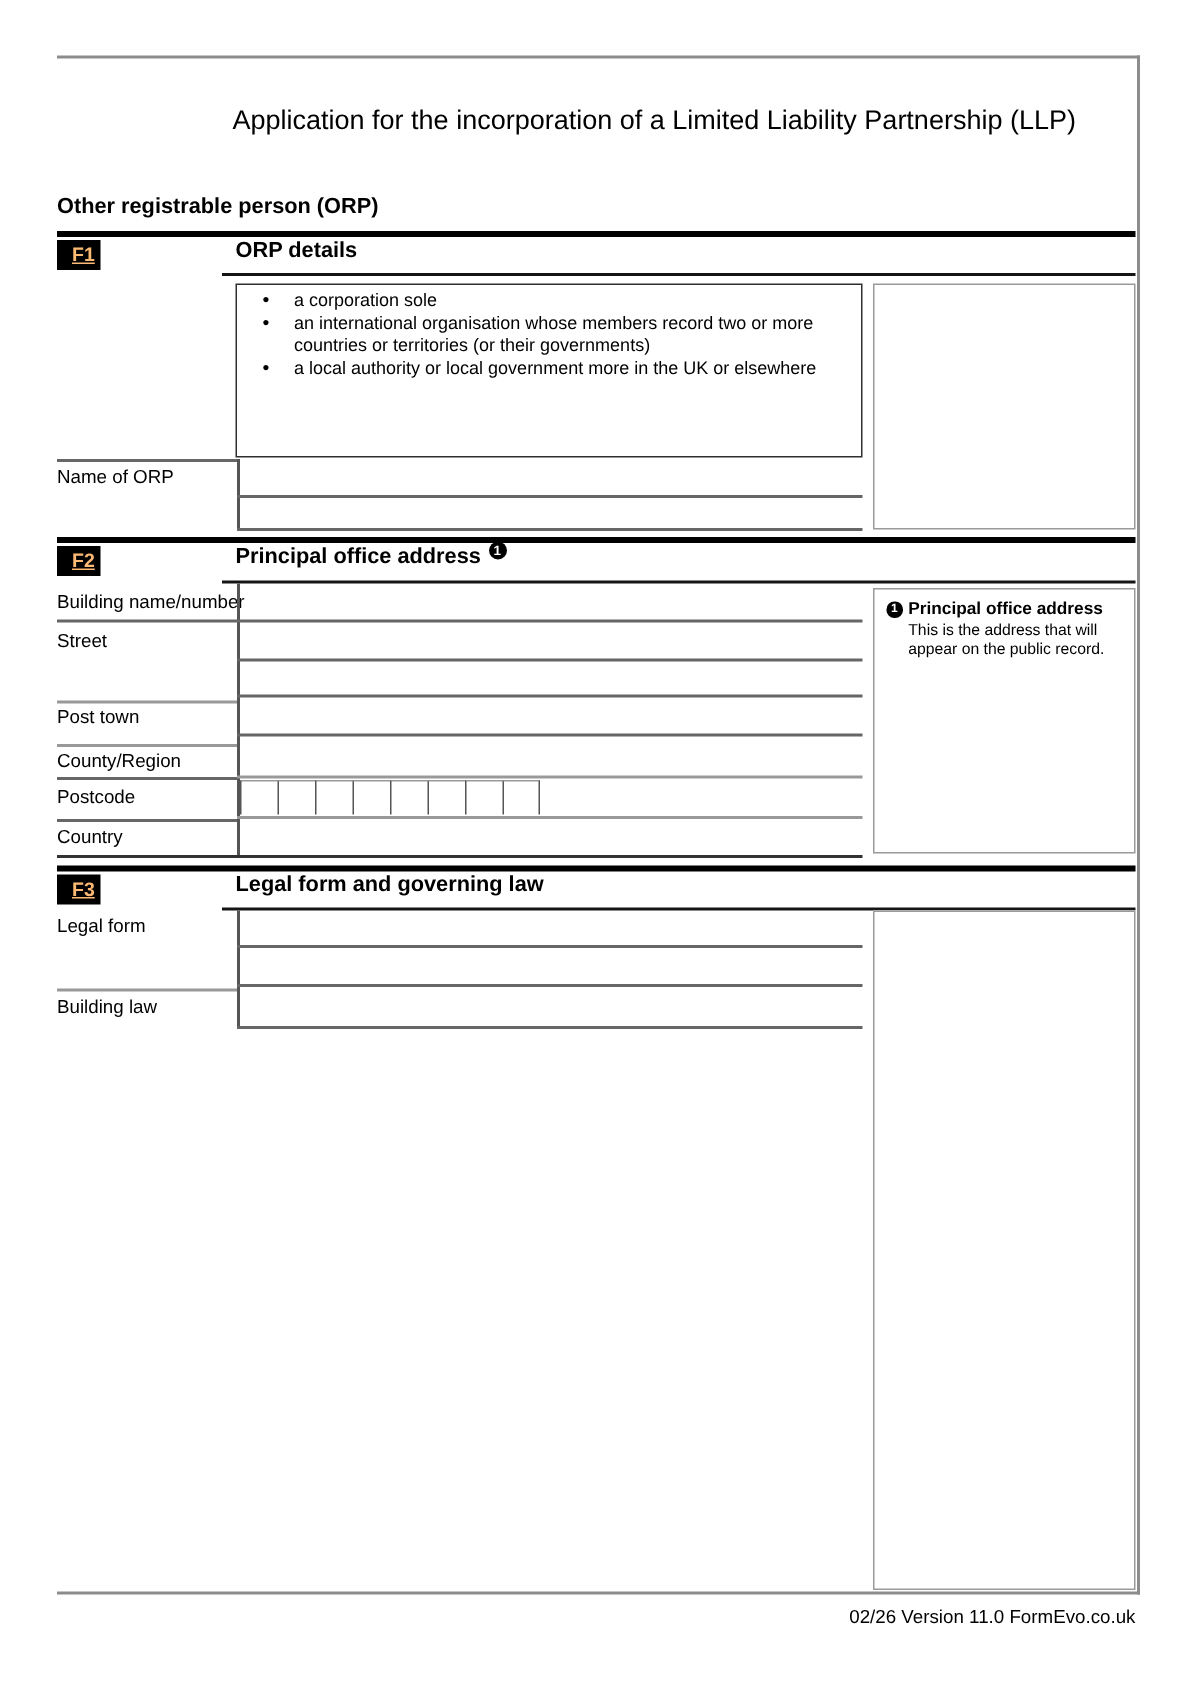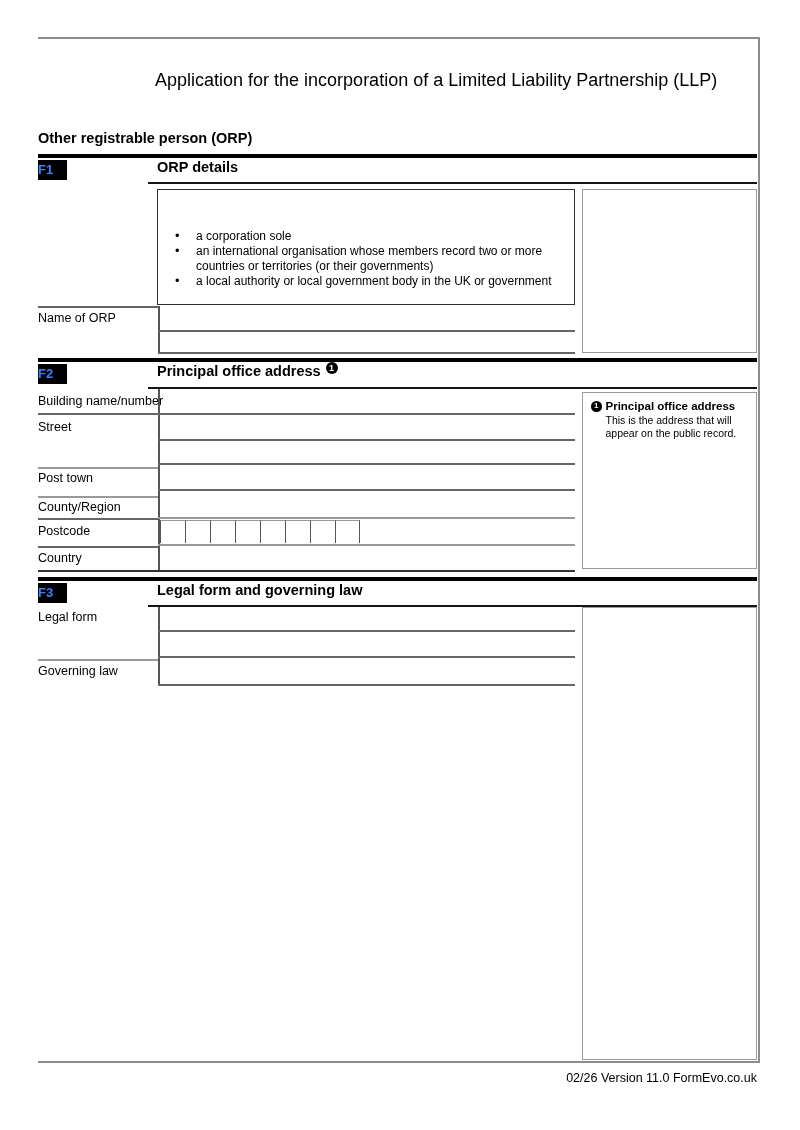"F1" .badge { color: #3b82f6 -> #fdba74; padding-left: 0 -> 10px; text-decoration: none -> underline }
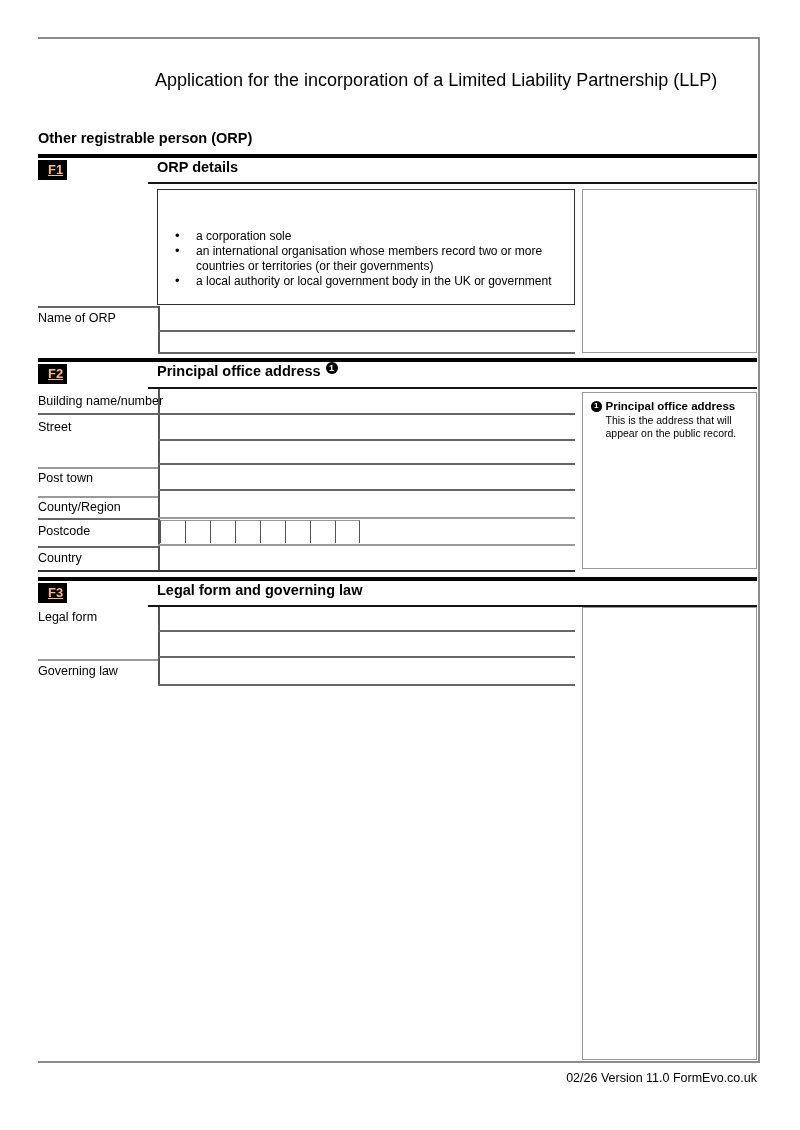"a corporation sole" .note-box ul { margin-top: 36px -> none }
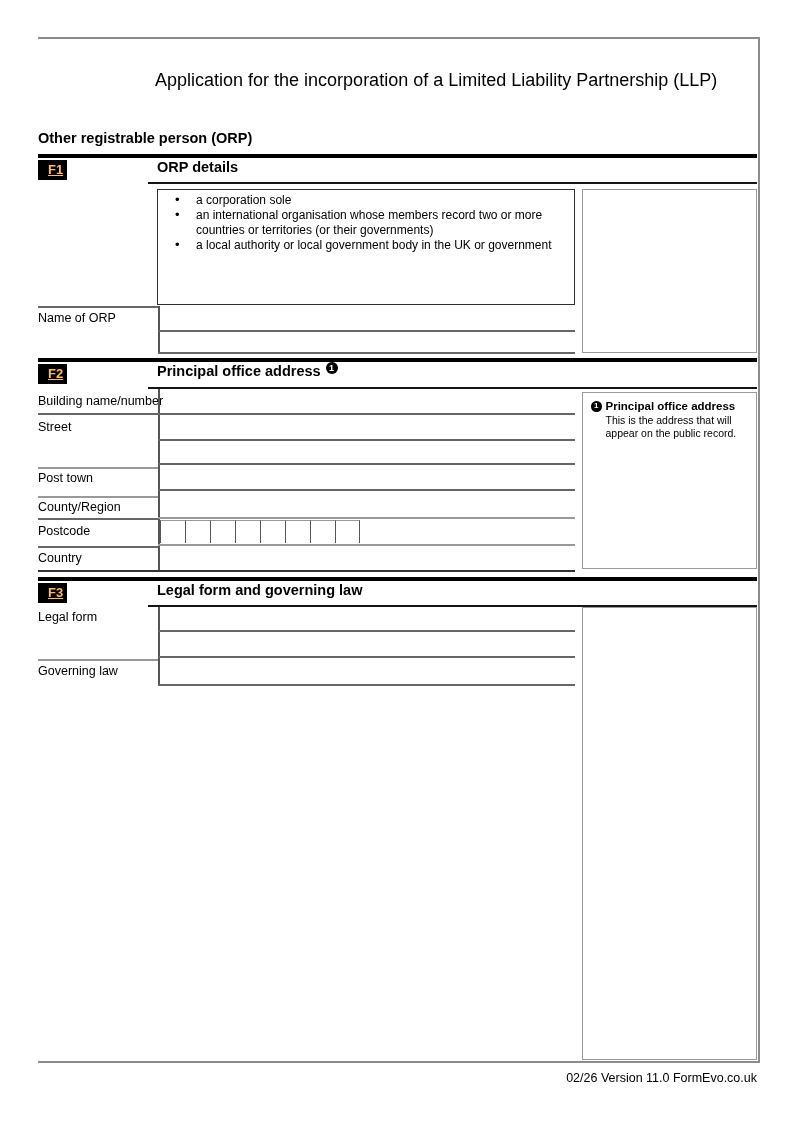"a local authority or local" li { text: body in the UK or government -> more in the UK or elsewhere }
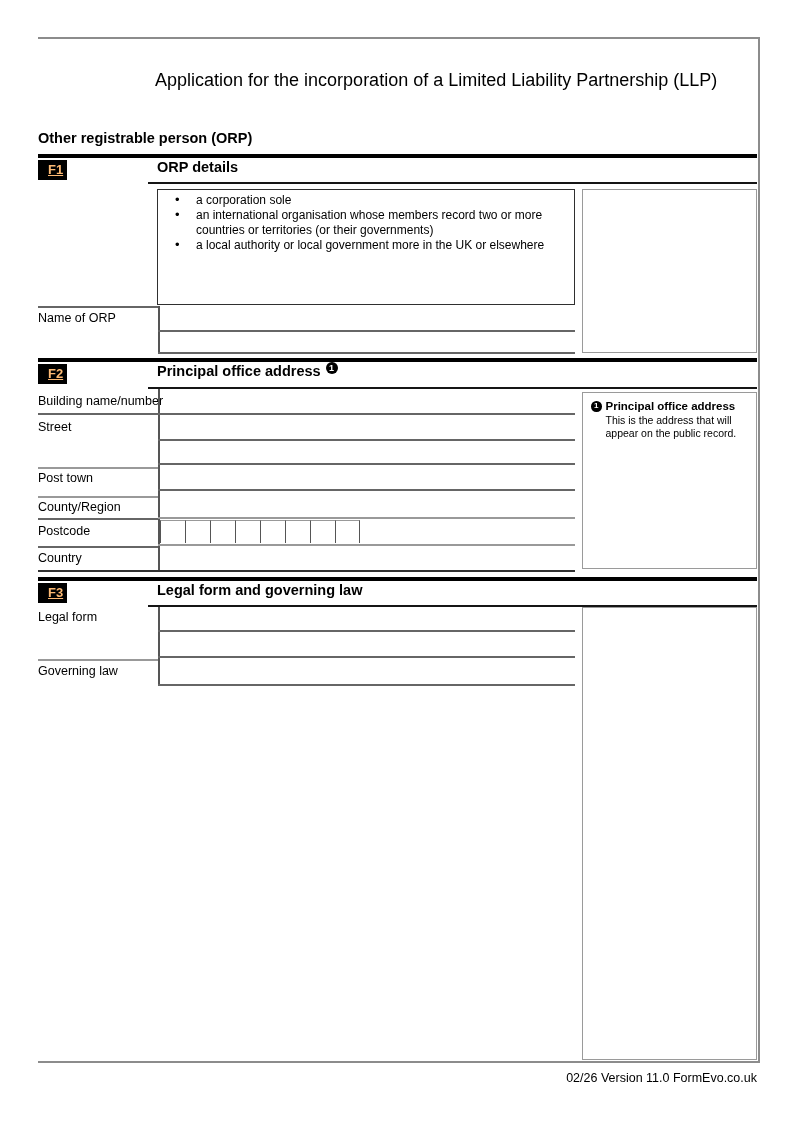"Governing law" div.fld-label { text: Governing -> Building }
